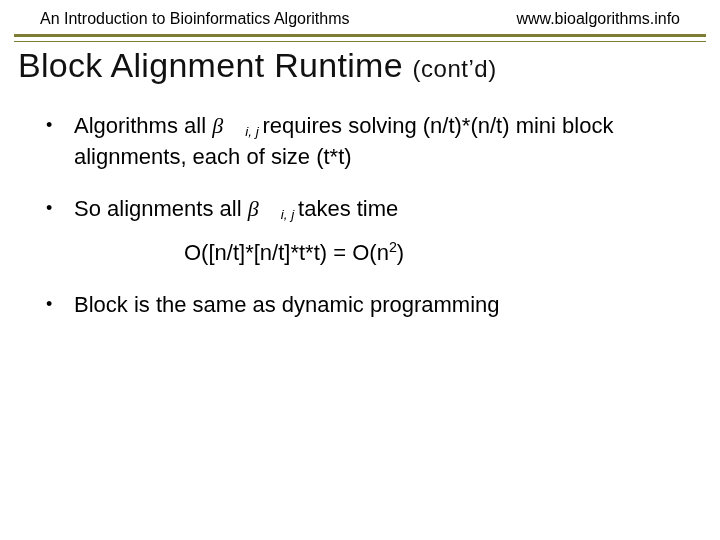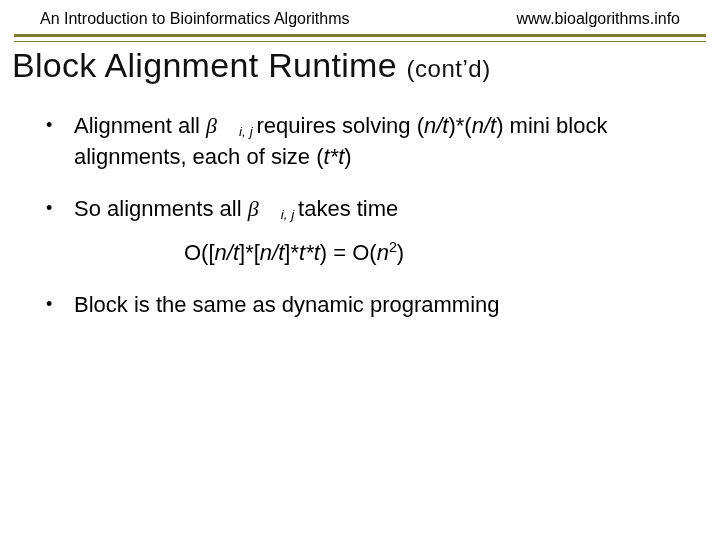"Block Alignment Runtime (cont’d)" .title-wrap { padding: 4px 18px 0 12px -> 4px 18px 0 18px }
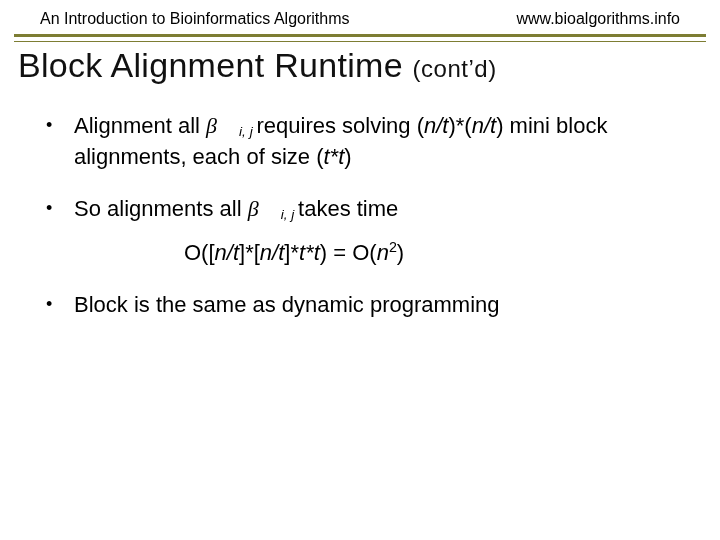"Alignment all" span { text: Alignment -> Algorithms }
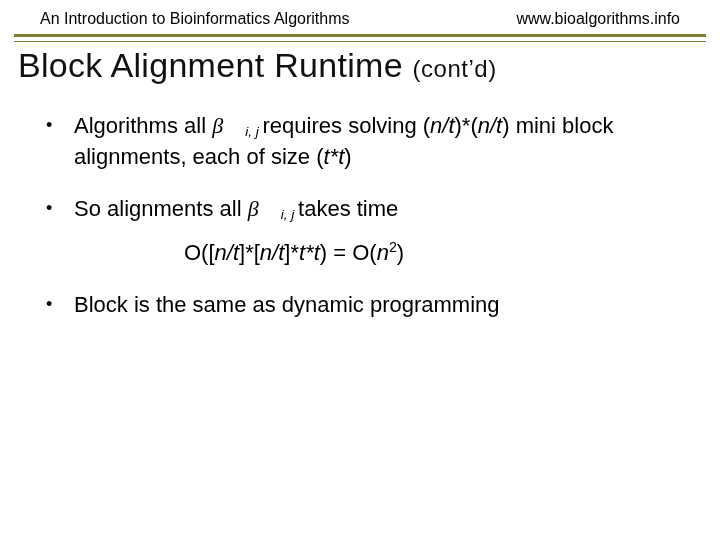"n/t" .ital { font-style: italic -> none }
